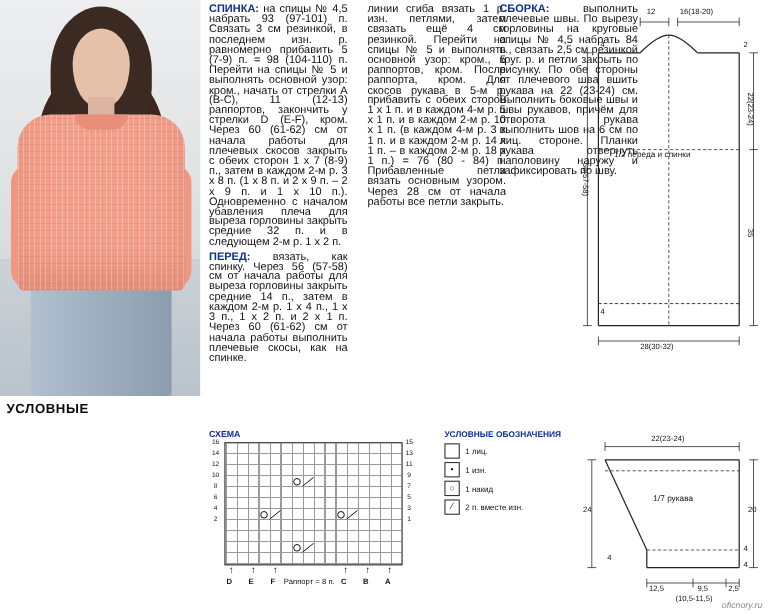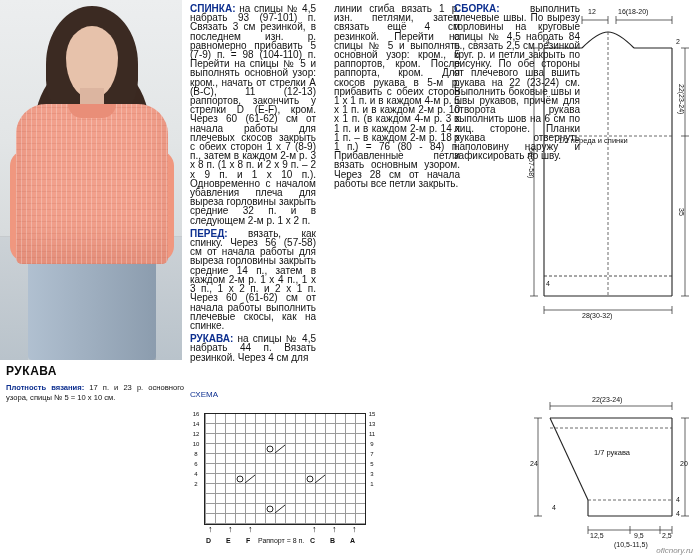"РУКАВА: на спицы № 4,5" p { html: <p><span>РУКАВА:</span><span> на спицы № 4,5 набрать 44 п. Вязать резинкой. Через 4 см для</span></p> -> none }
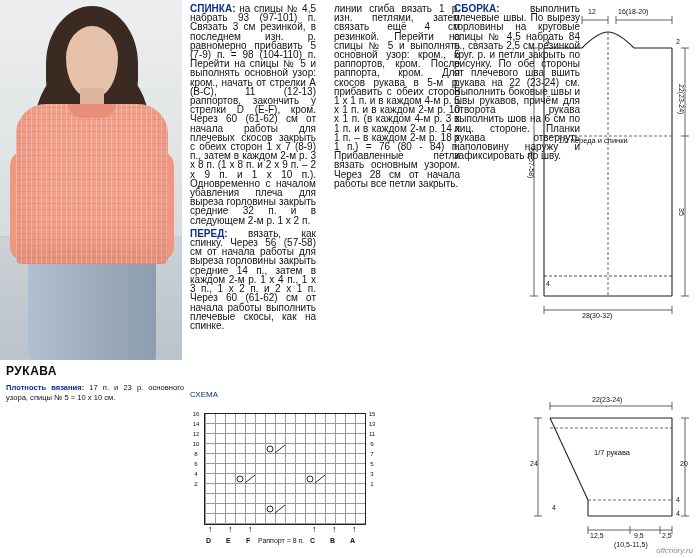"РУКАВА" div.title { text: РУКАВА -> УСЛОВНЫЕ }
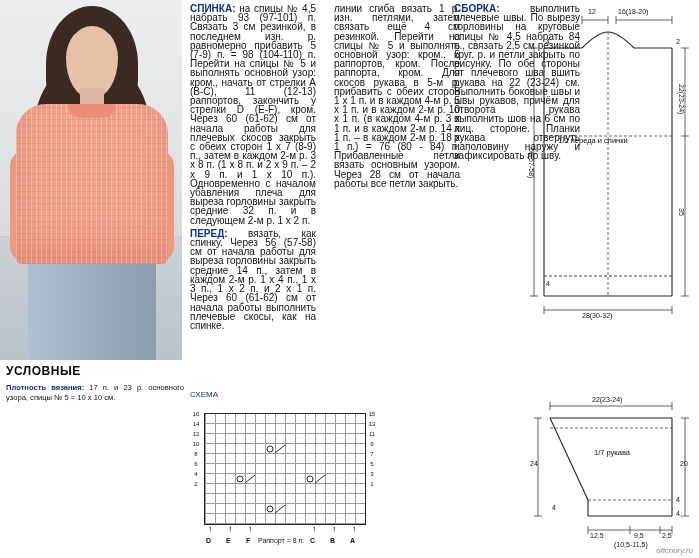"Плотность вязания: 17 п. и" p { html: <p><b>Плотность вязания:</b><span> 17 п. и 23 р. основного узора, спицы № 5 = 10 x 10 см.</span></p> -> none }
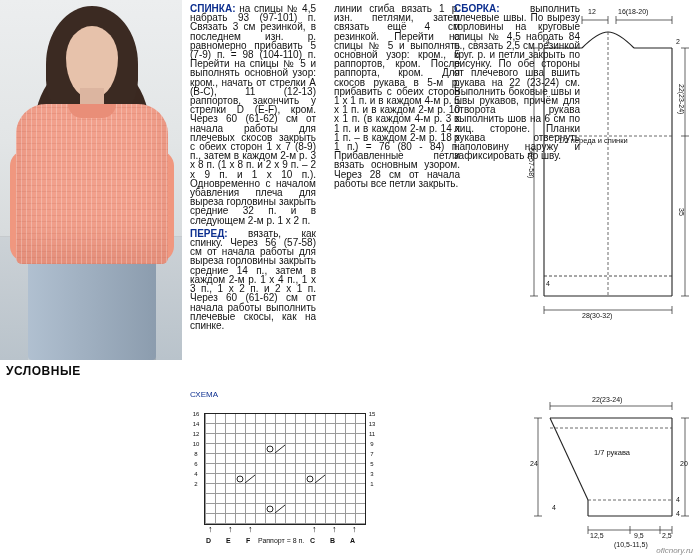"СХЕМА" .schema-title { font-weight: normal -> bold; margin-bottom: 14px -> 3px }
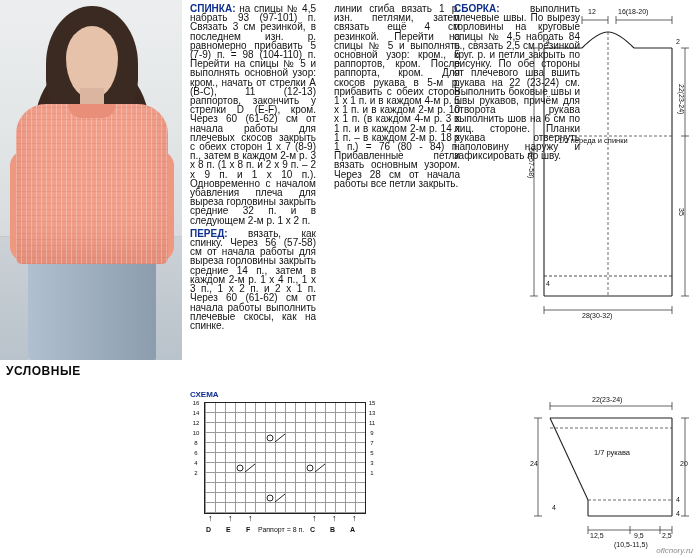"УСЛОВНЫЕ ОБОЗНАЧЕНИЯ" div.legend { html: none -> <div> <div>УСЛОВНЫЕ ОБОЗНАЧЕНИЯ</div> <div> <span></span> <span>1 лиц.</span> </div> <div> <span>•</span> <span>1 изн.</span> </div> <div> <span>○</span> <span>1 накид</span> </div> <div> <span>∕</span> <span>2 п. вместе изн.</span> </div> </div> }
